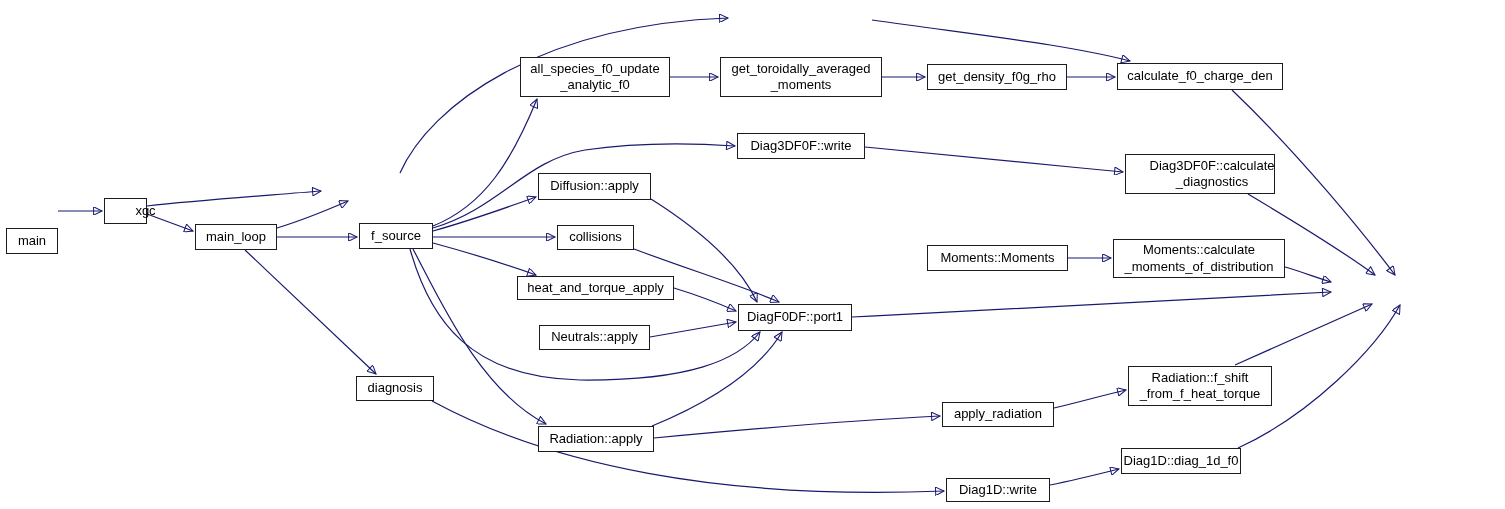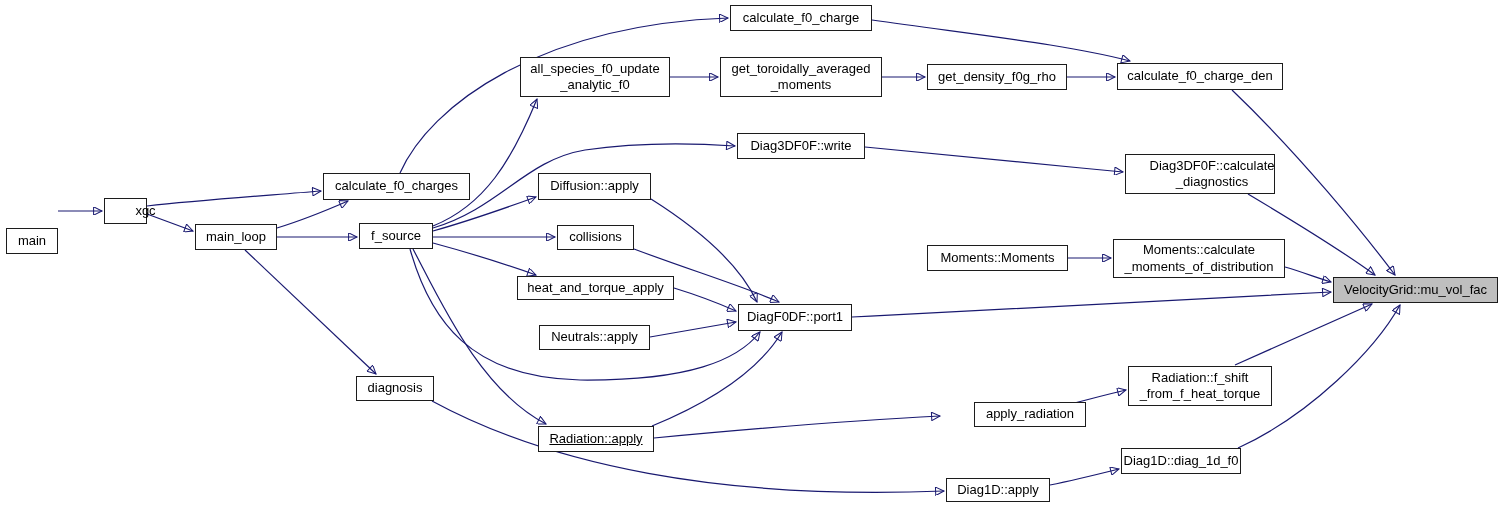"calculate_f0_charge" div.node { html: <div>calculate_f0_charge</div> -> none }
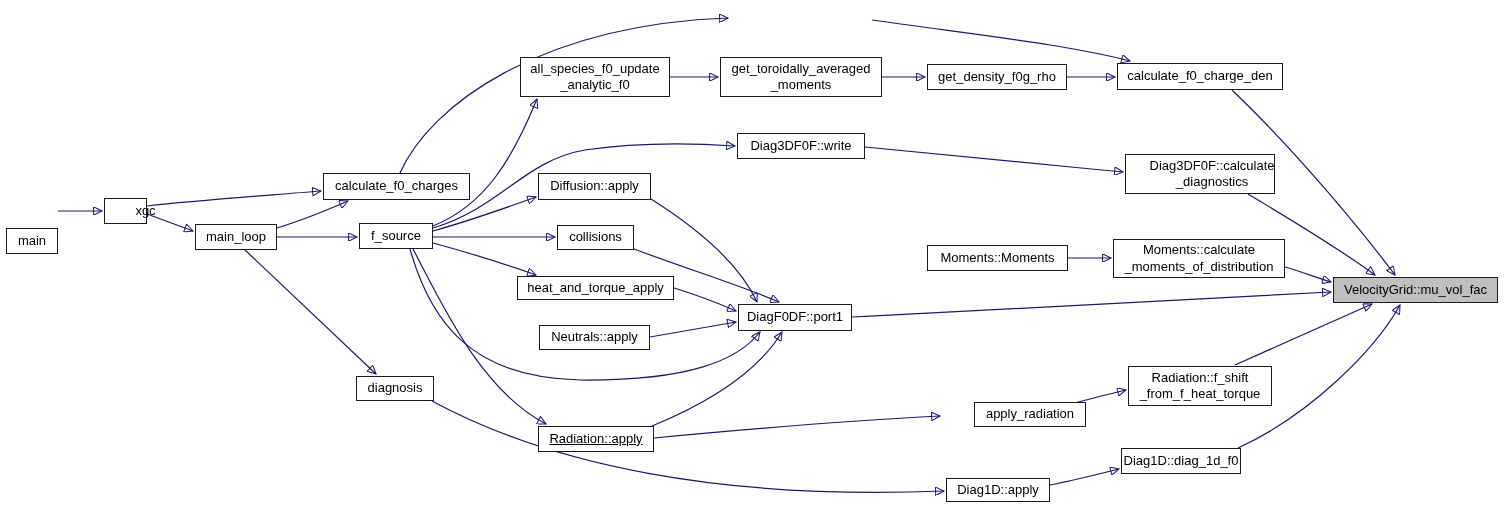"calculate_f0_charges" div.node { html: <div>calculate_f0_charges</div> -> none }
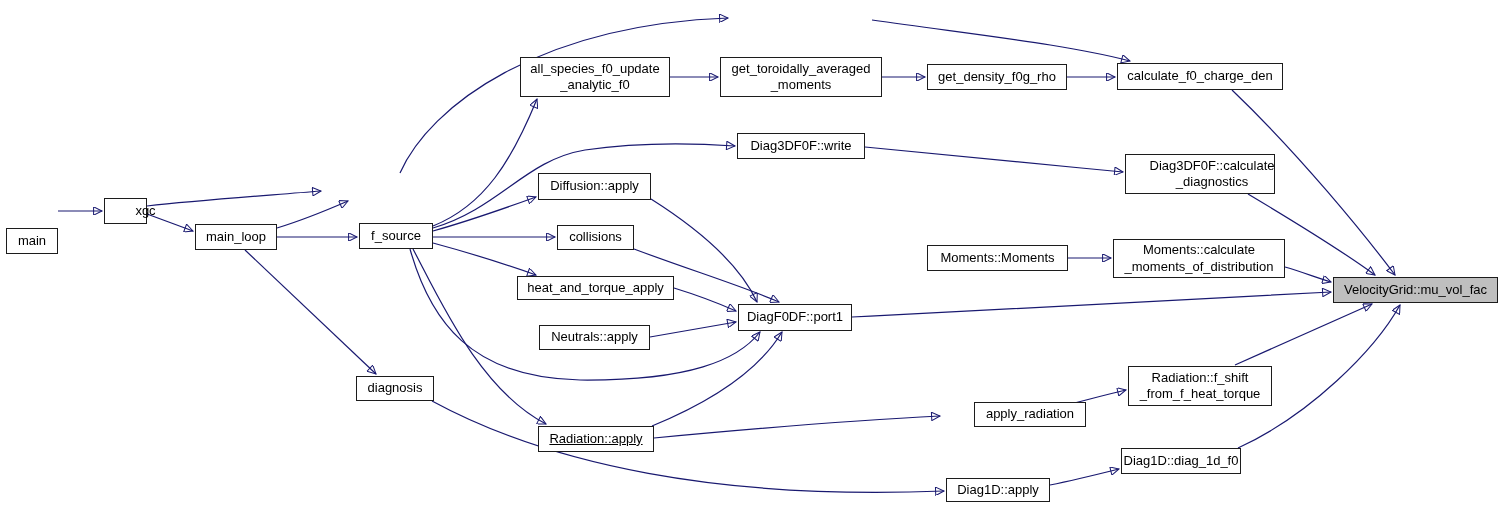"VelocityGrid::mu_vol_fac" div.node { html: <div>VelocityGrid::mu_vol_fac</div> -> none }
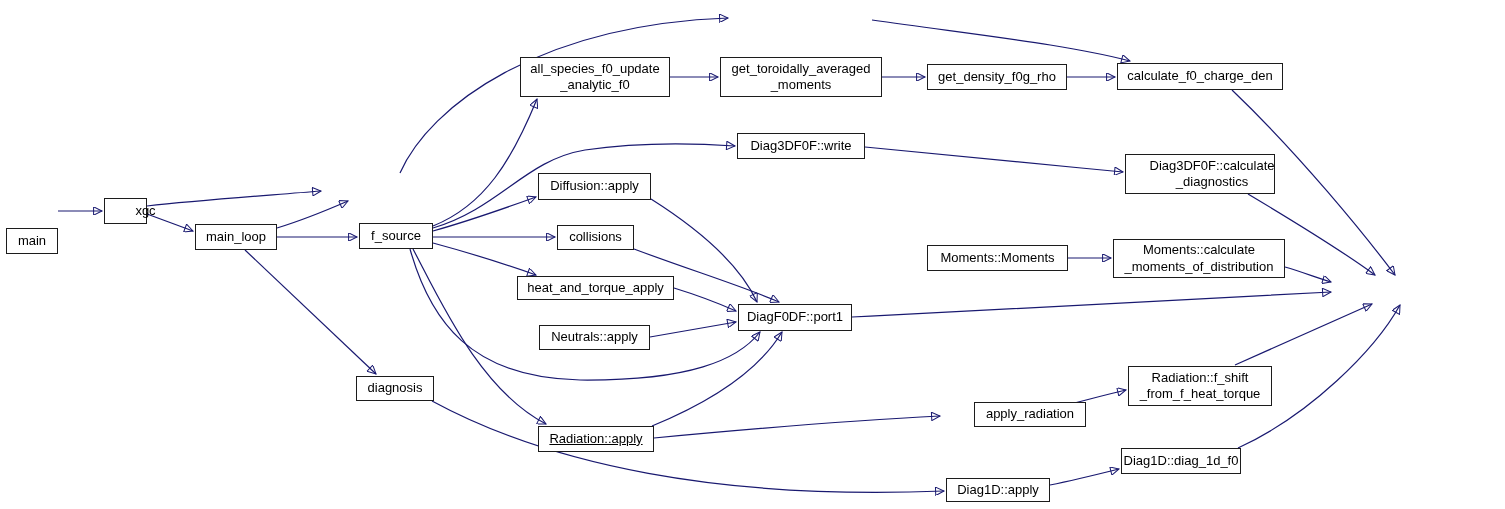"apply_radiation" div.node { margin-left: 32px -> none }
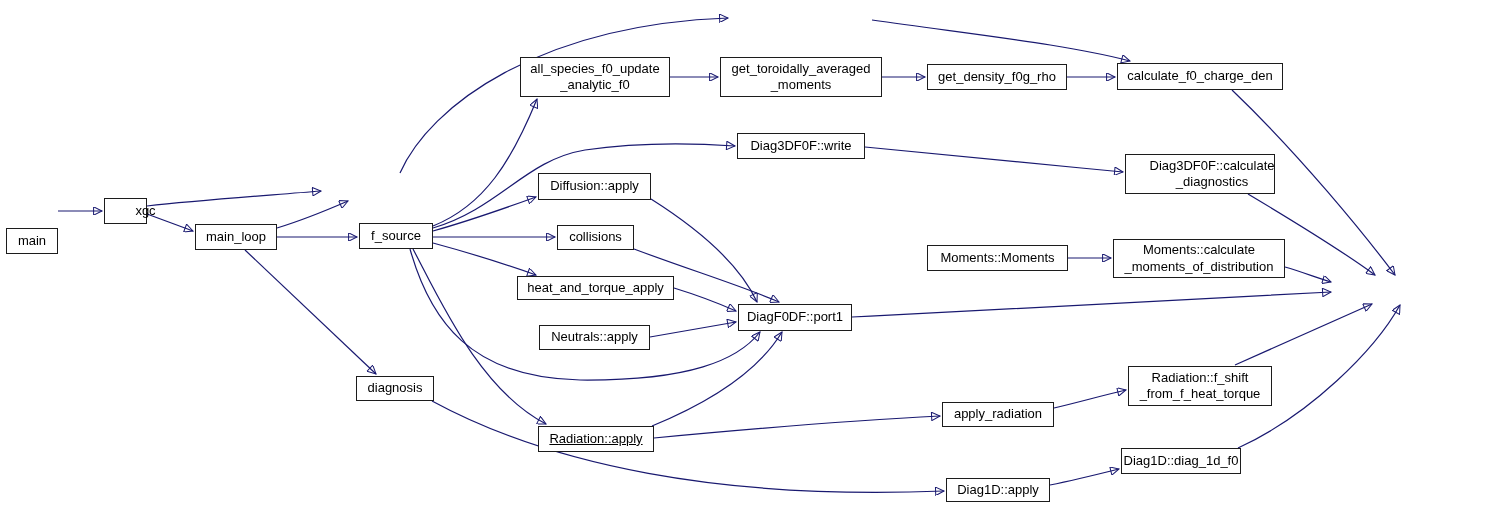"Radiation::apply" div.node { text-decoration: underline -> none }
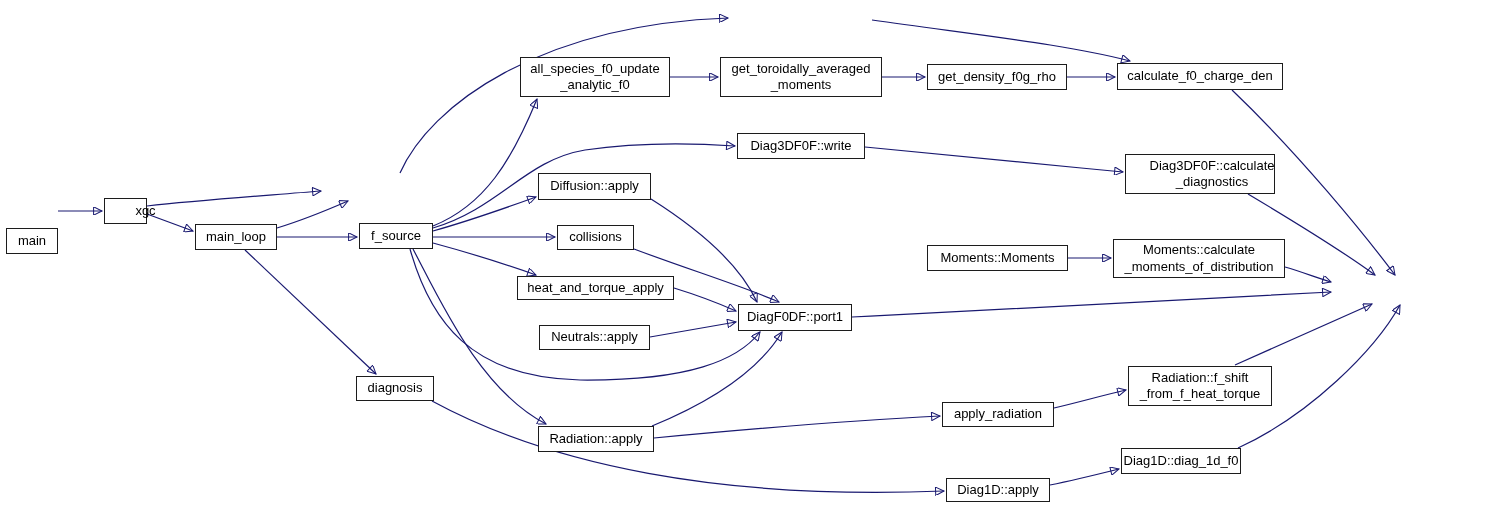"Diag1D::apply" div.node { text: Diag1D::apply -> Diag1D::write }
